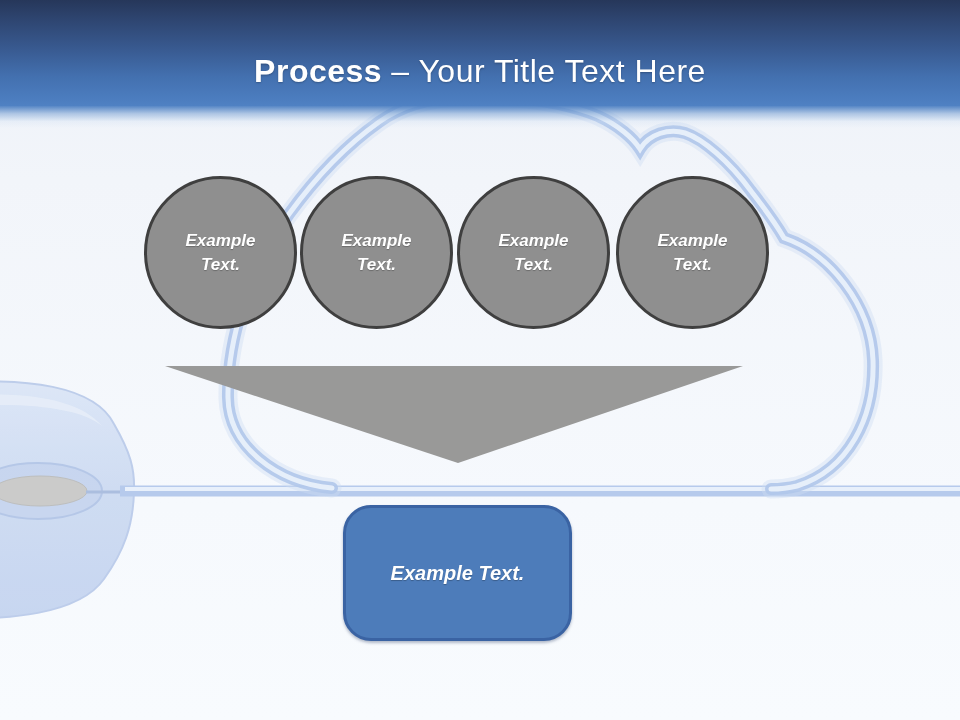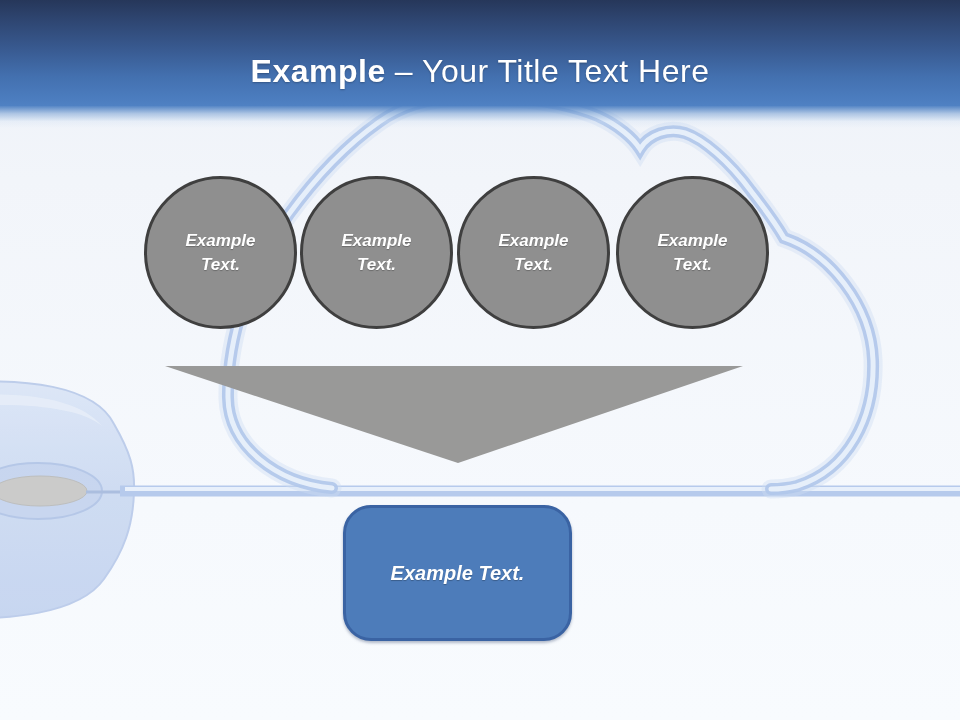"Example" span.t-bold { text: Example -> Process }
